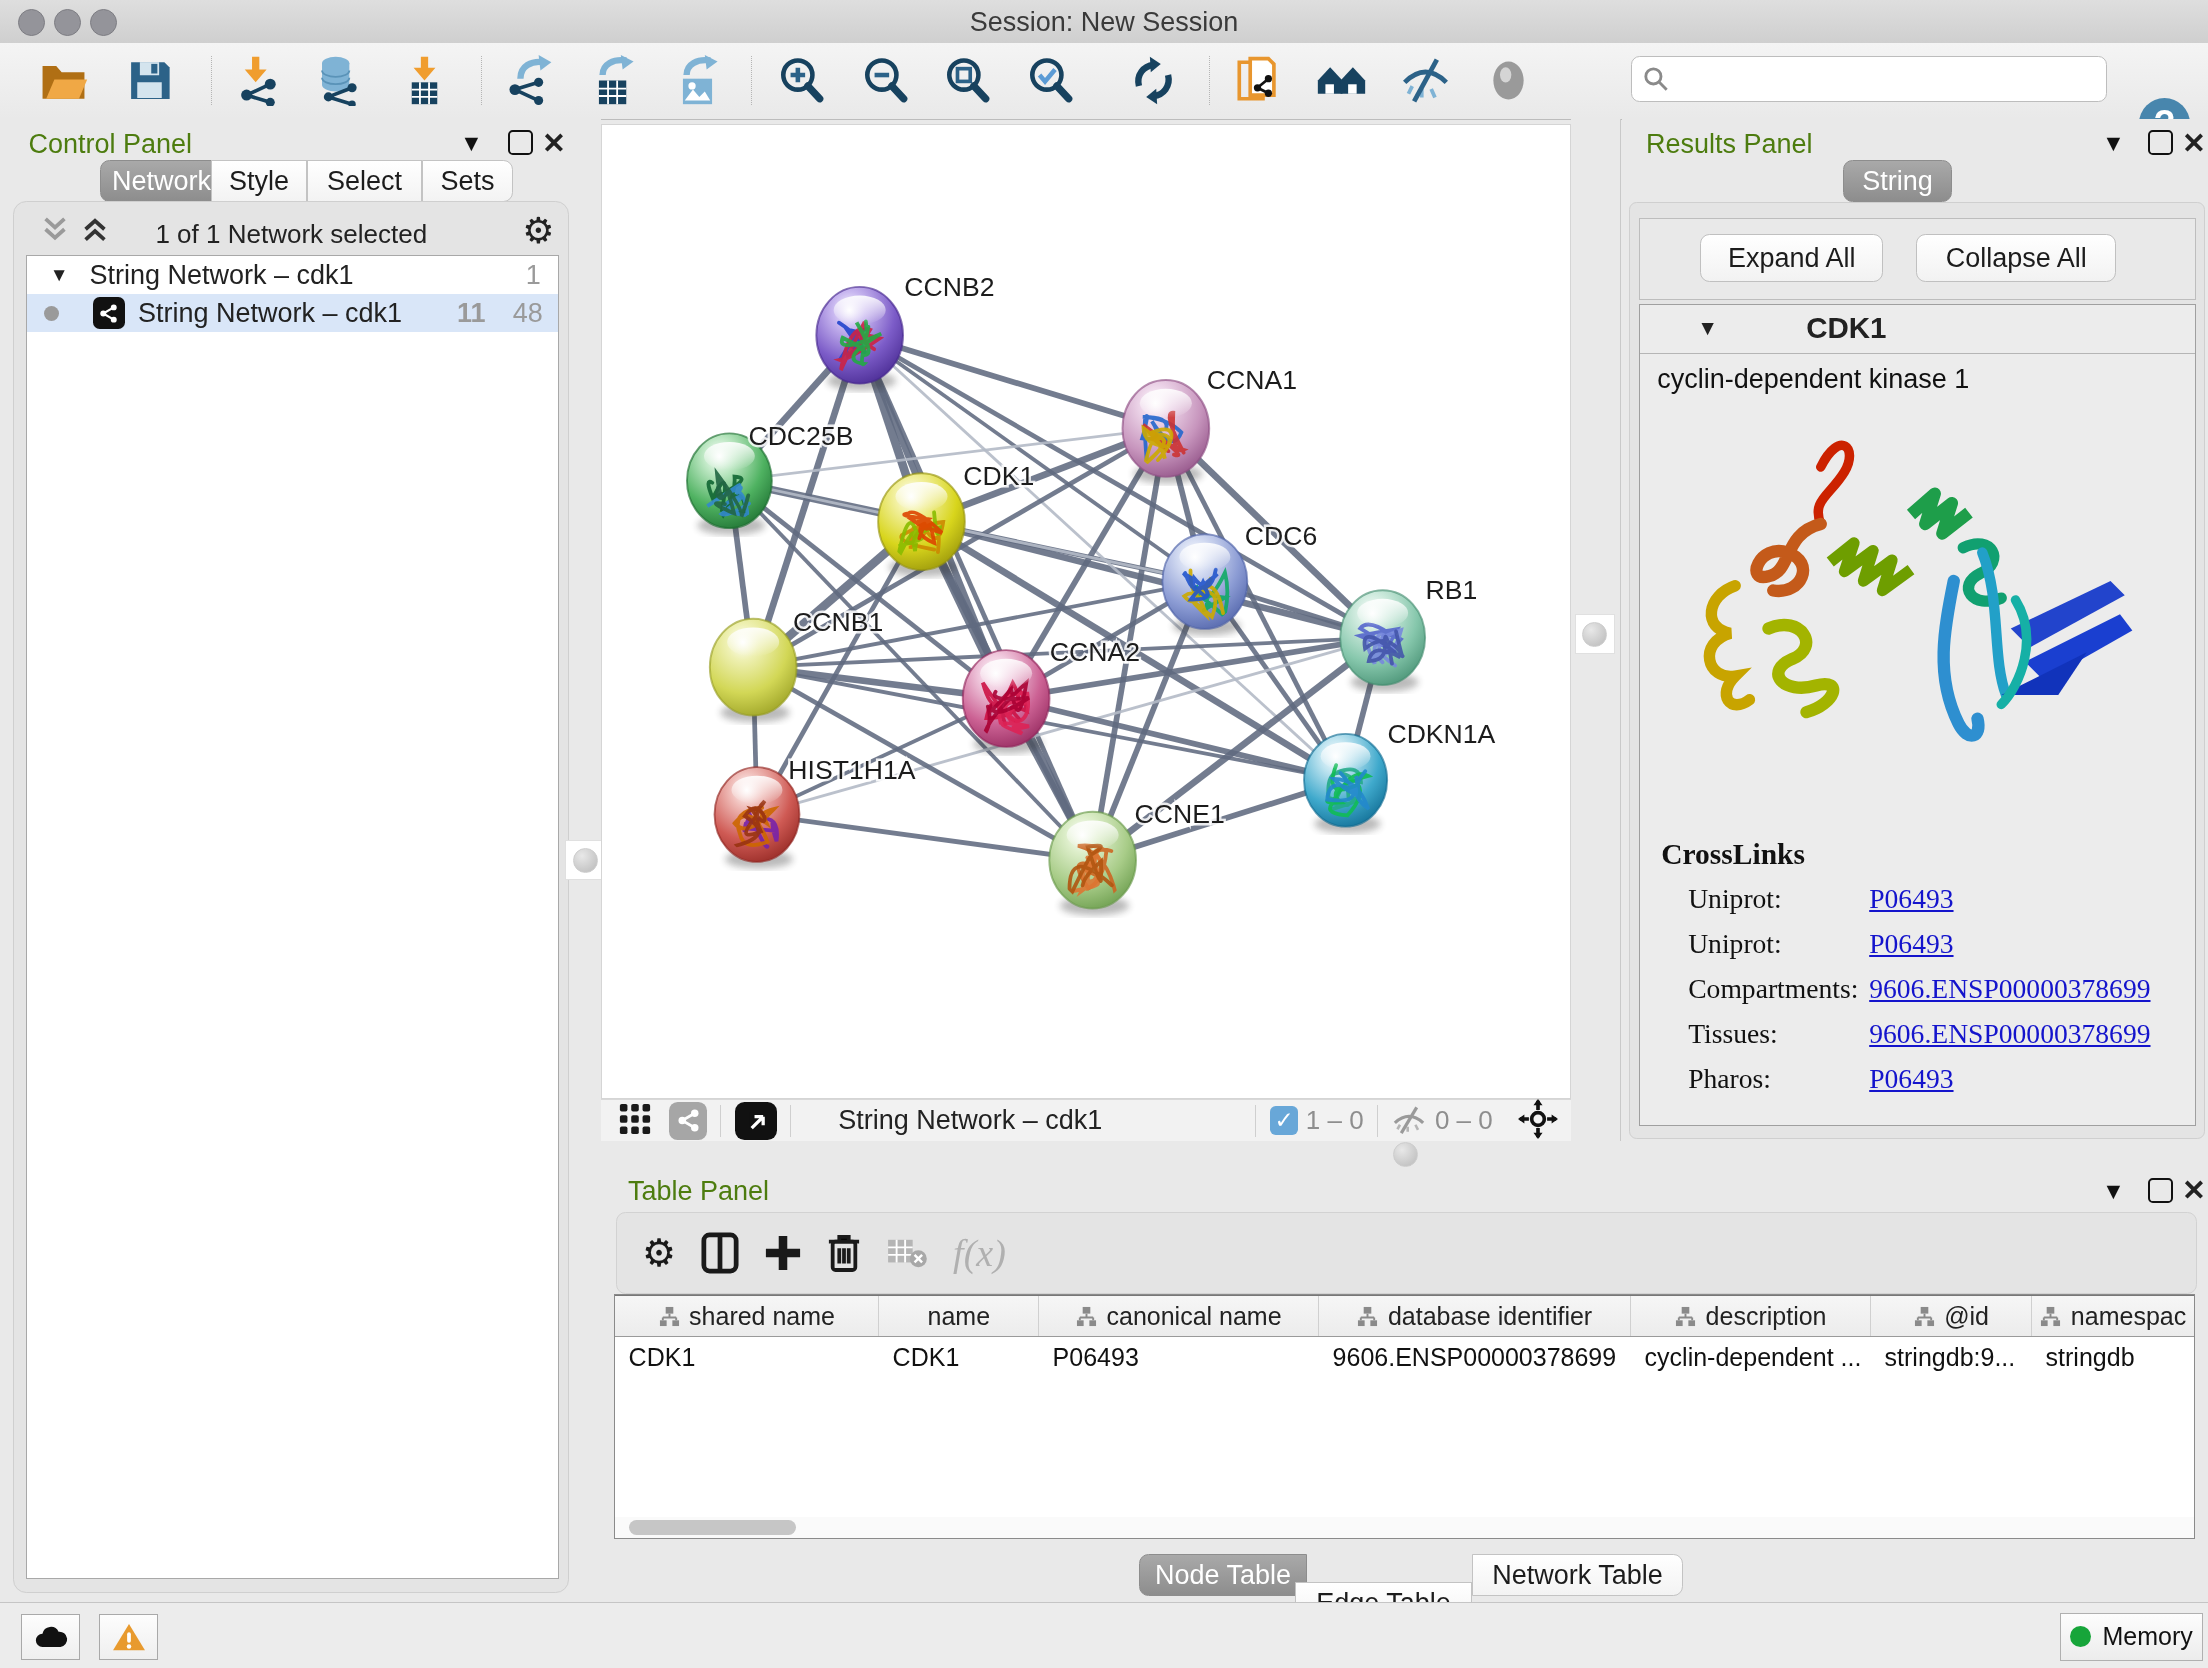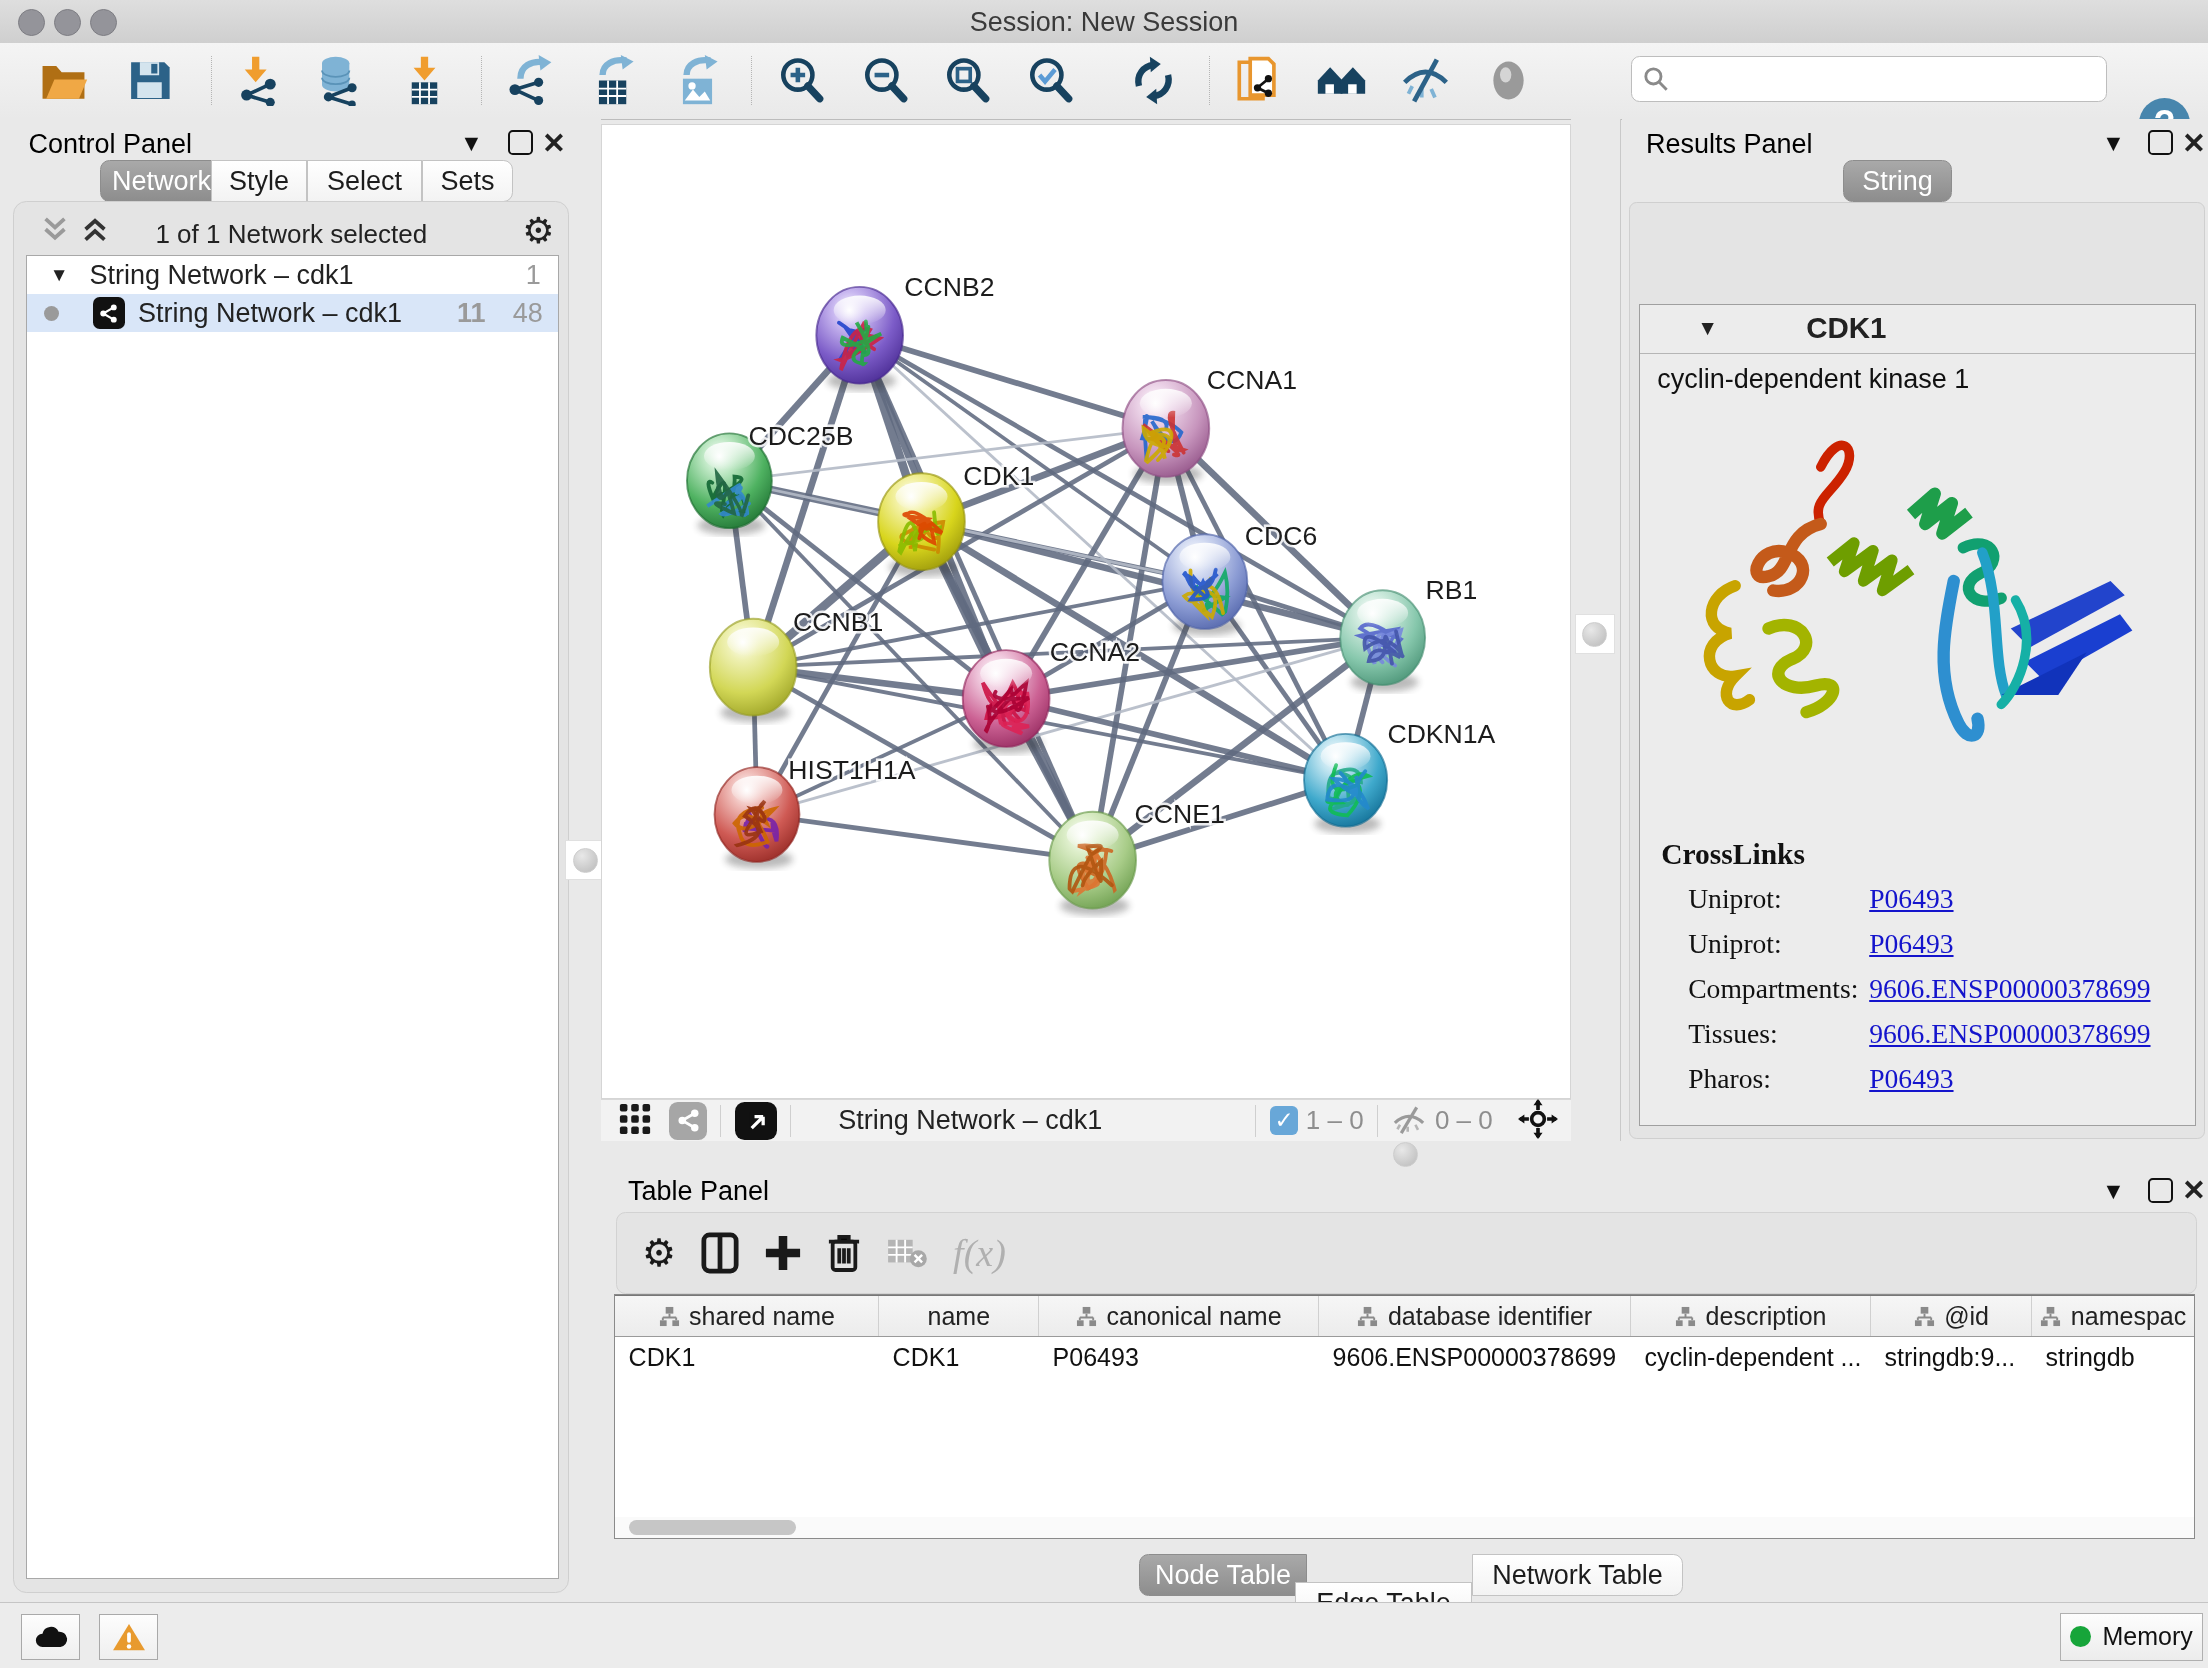"Control Panel" .ph-title { color: #000000 -> #4d7c0f }
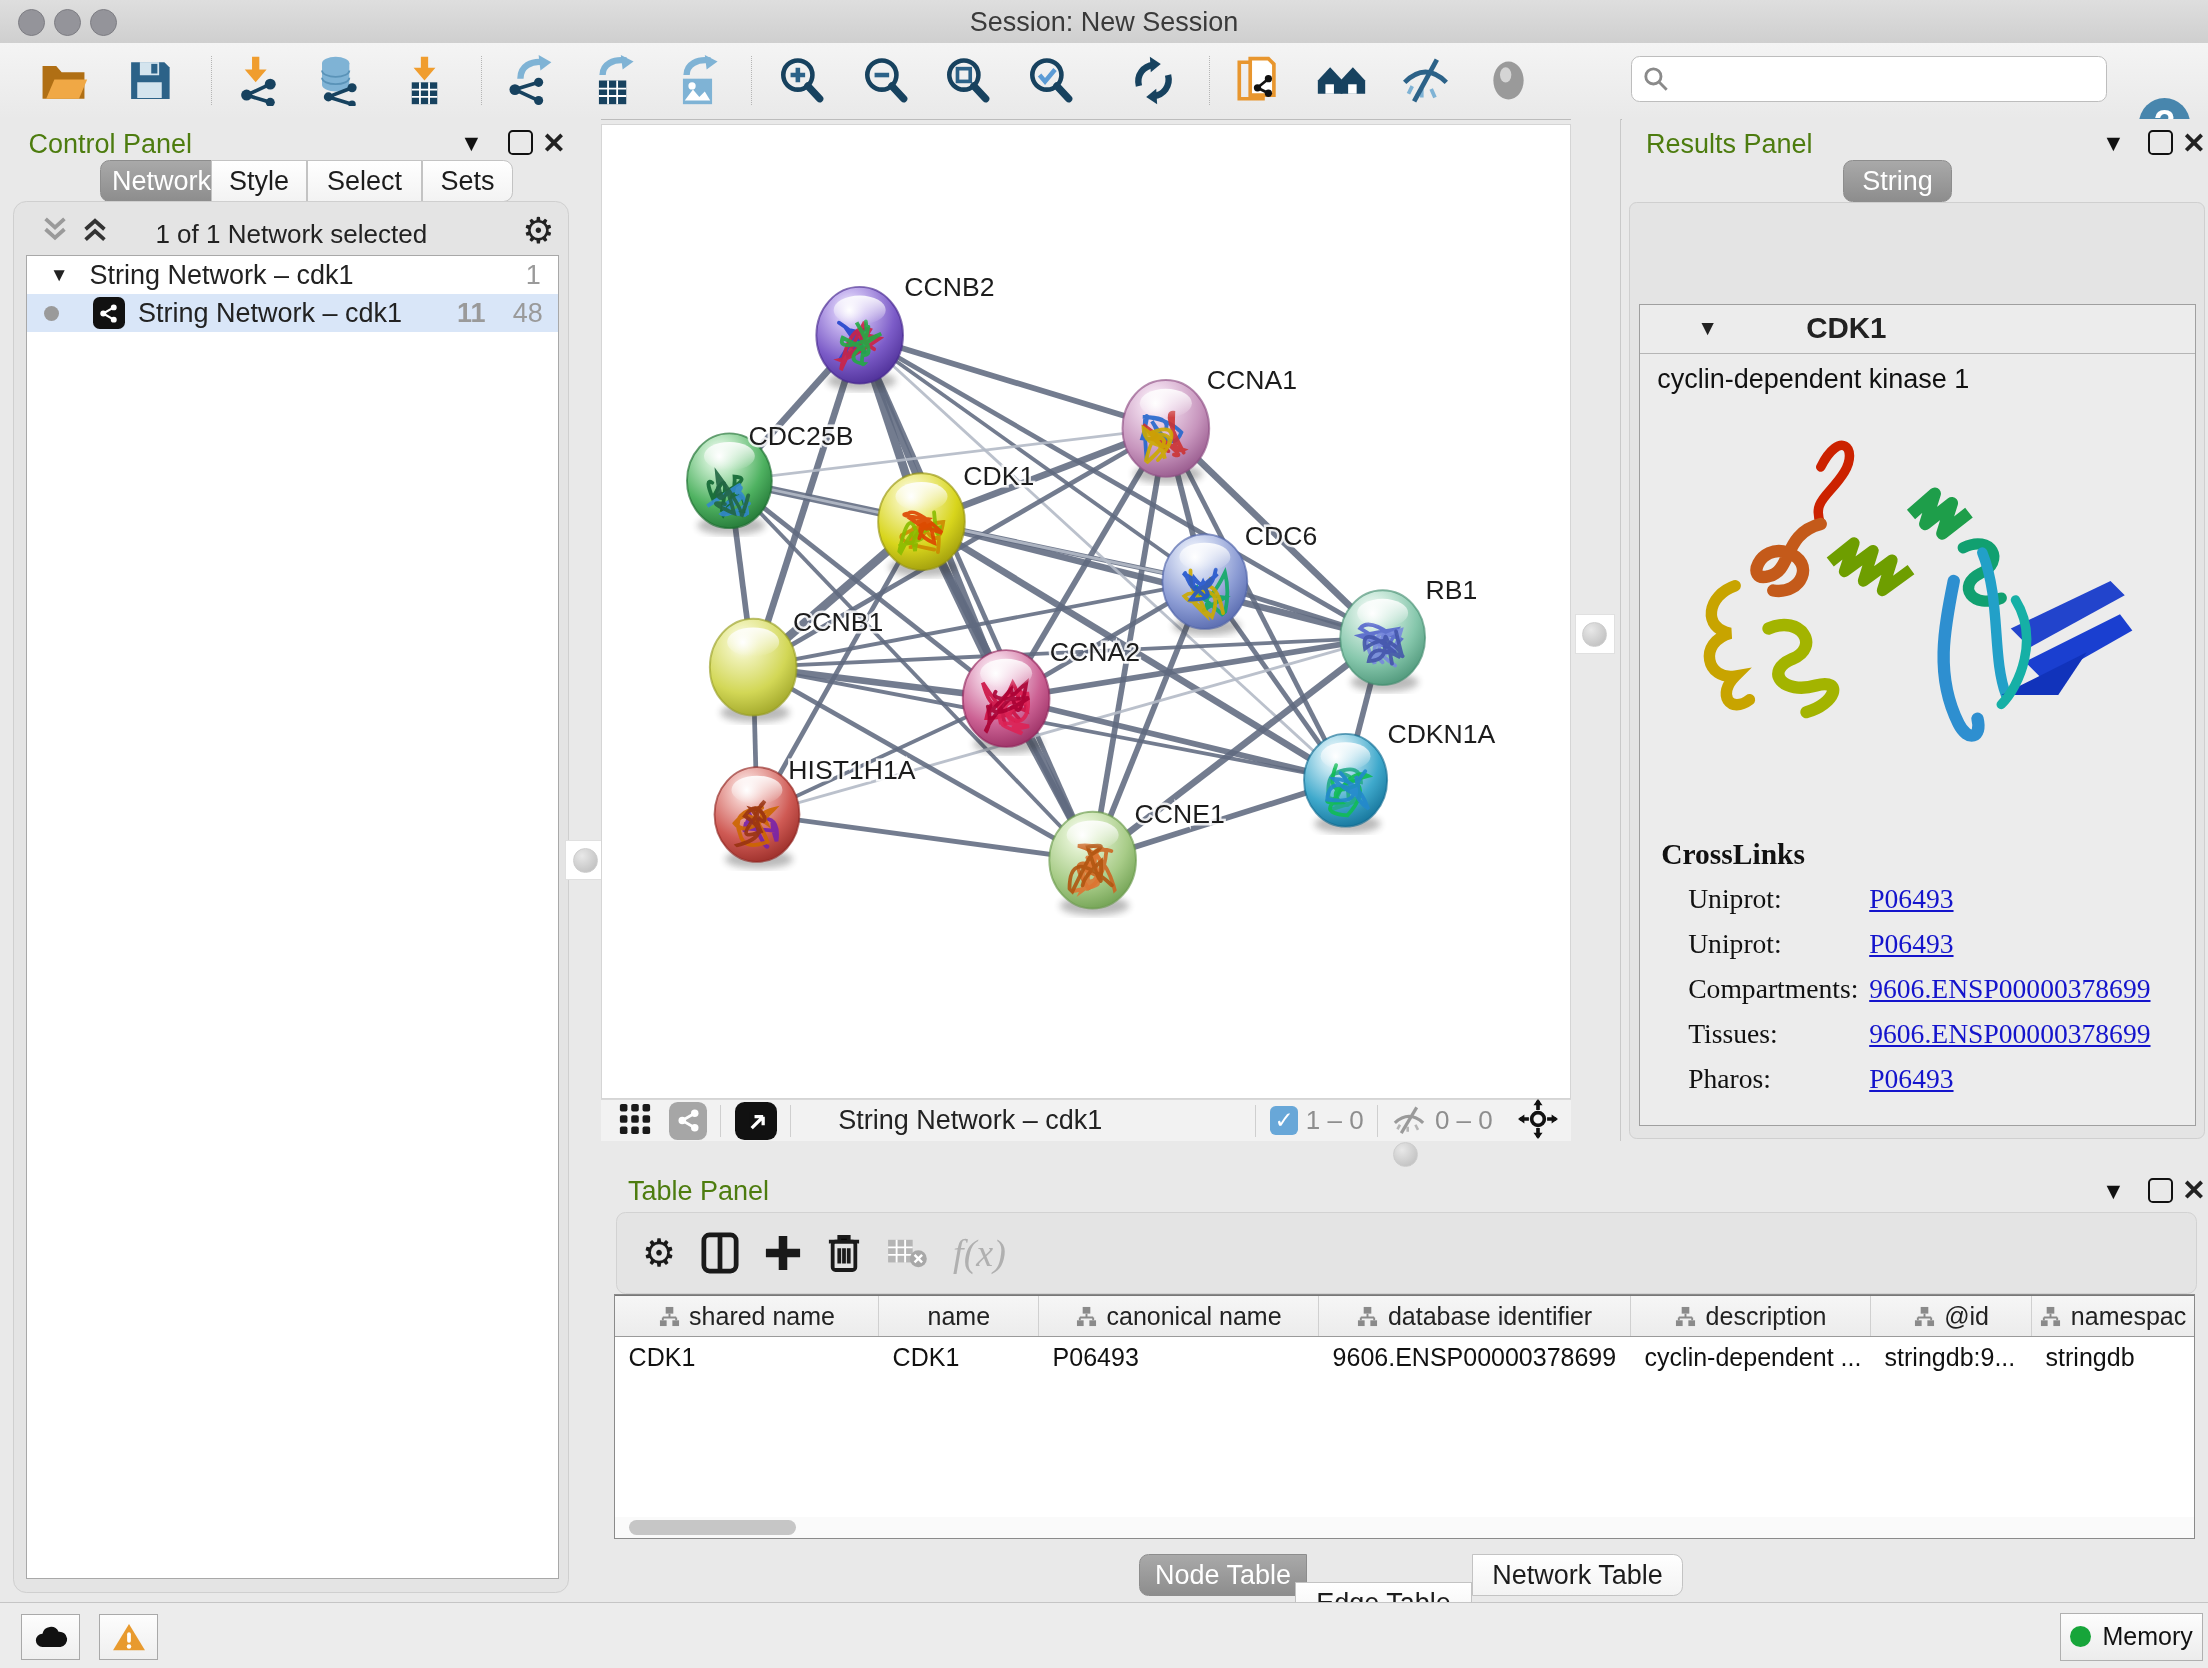"Expand All" div.abs { html: none -> <div> <div> <span>Expand All</span> </div> <div> <span>Collapse All</span> </div> </div> }
